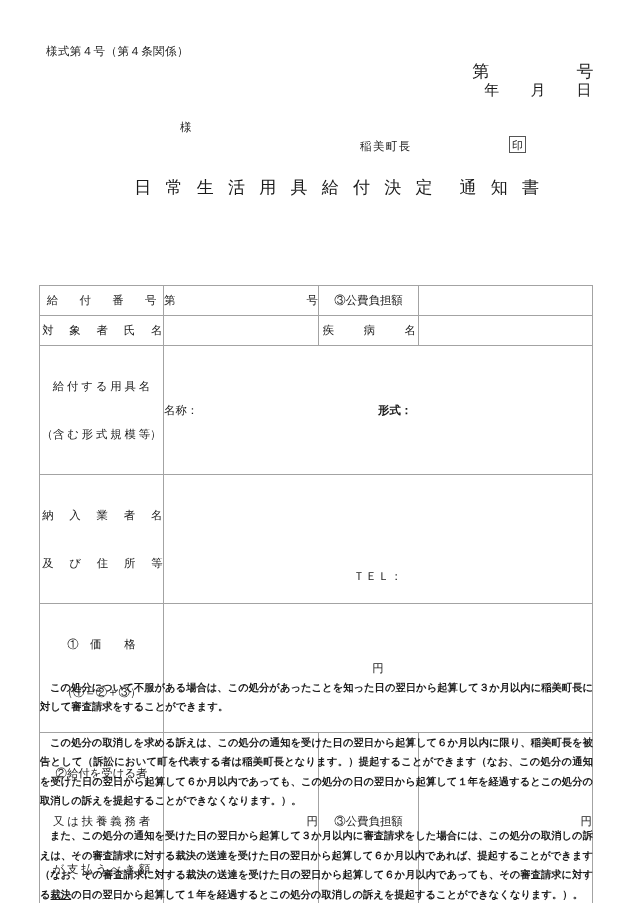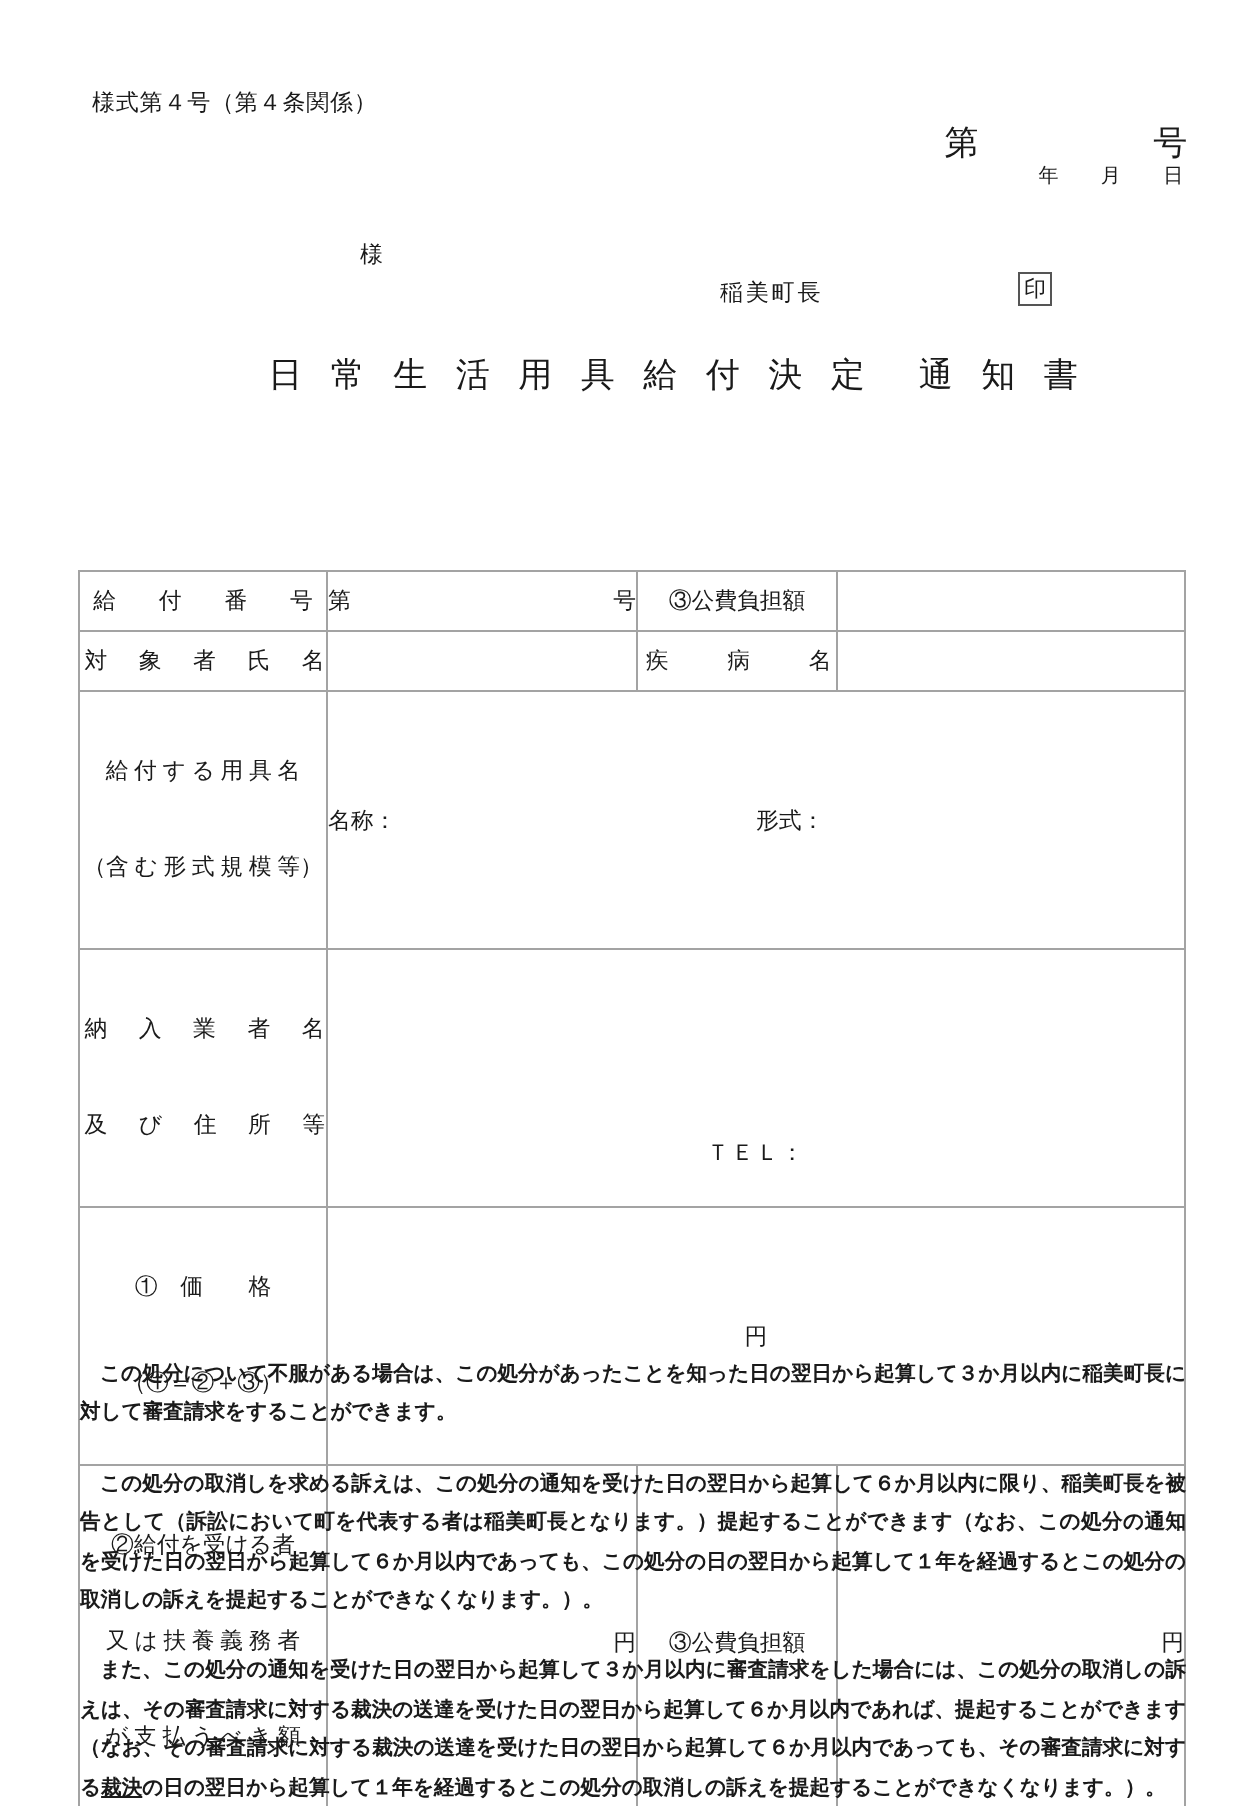"年 月 日" .doc-date { font-size: 10px -> 15px }
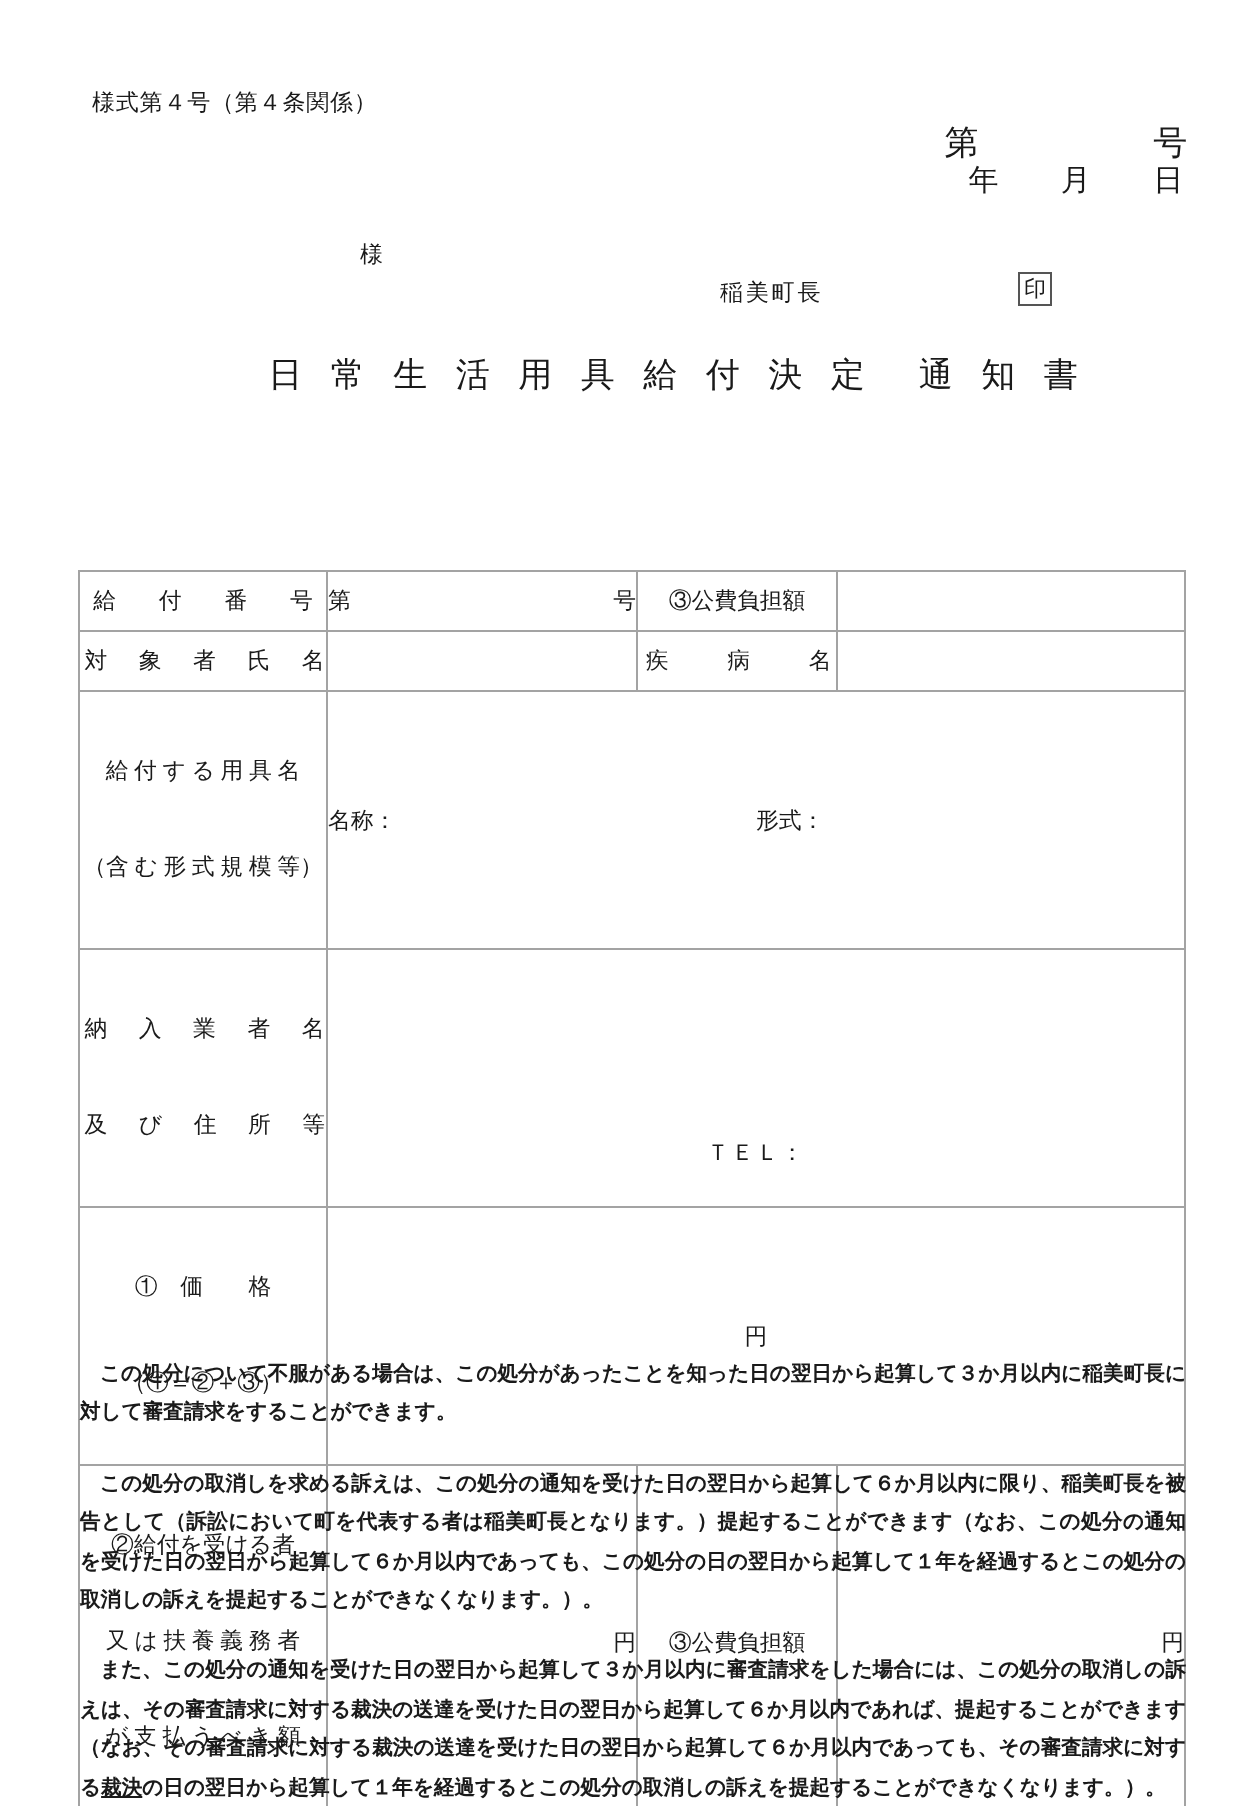"形式：" .inline-row .mid { font-weight: none -> bold }
